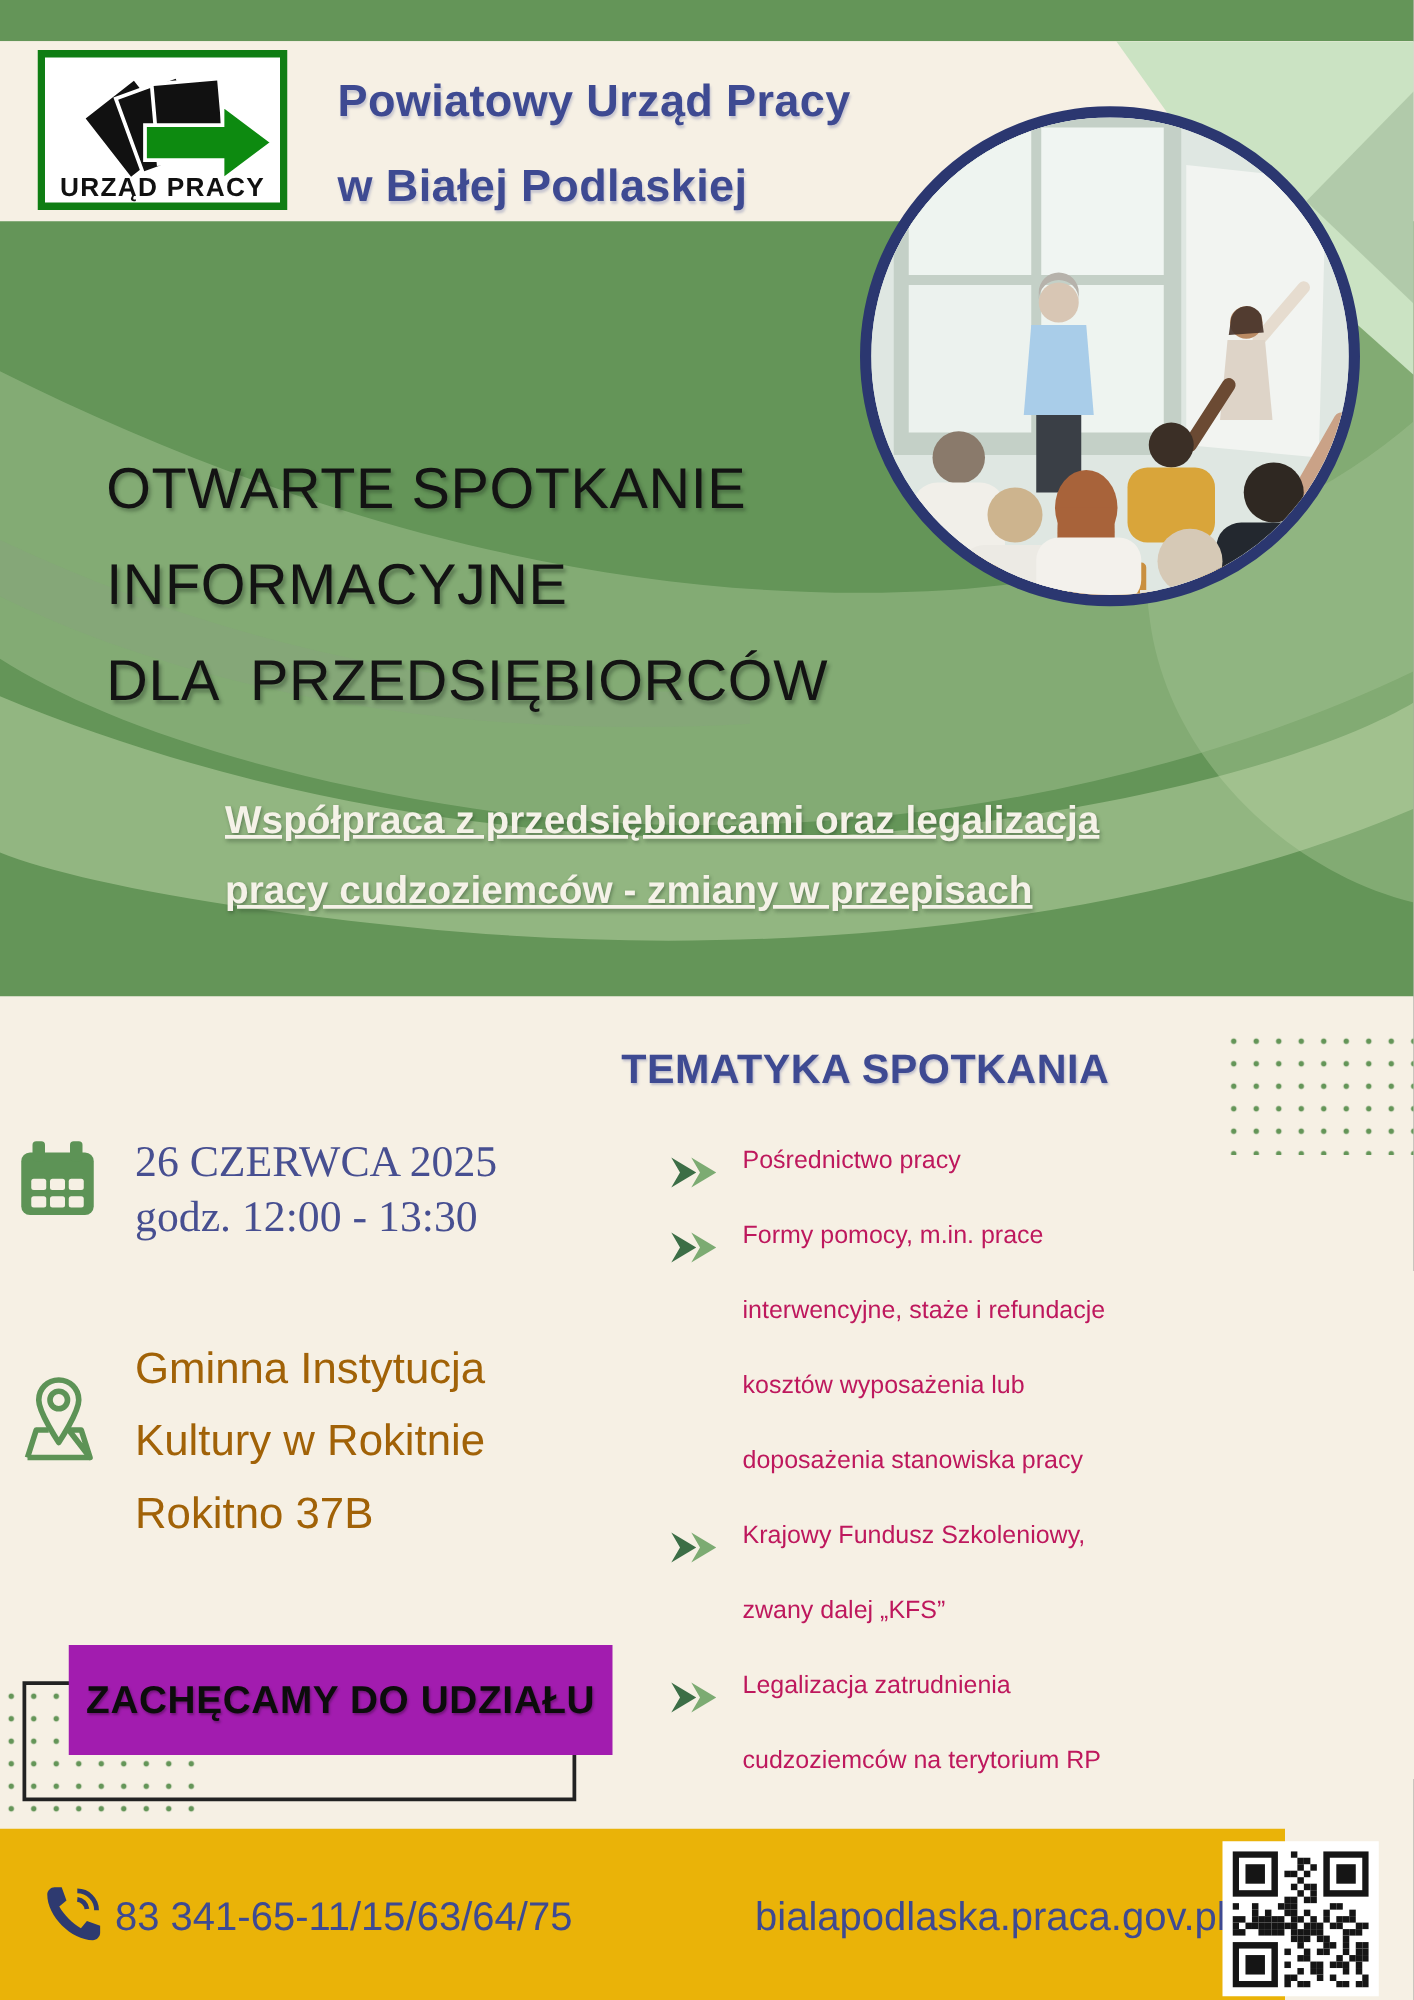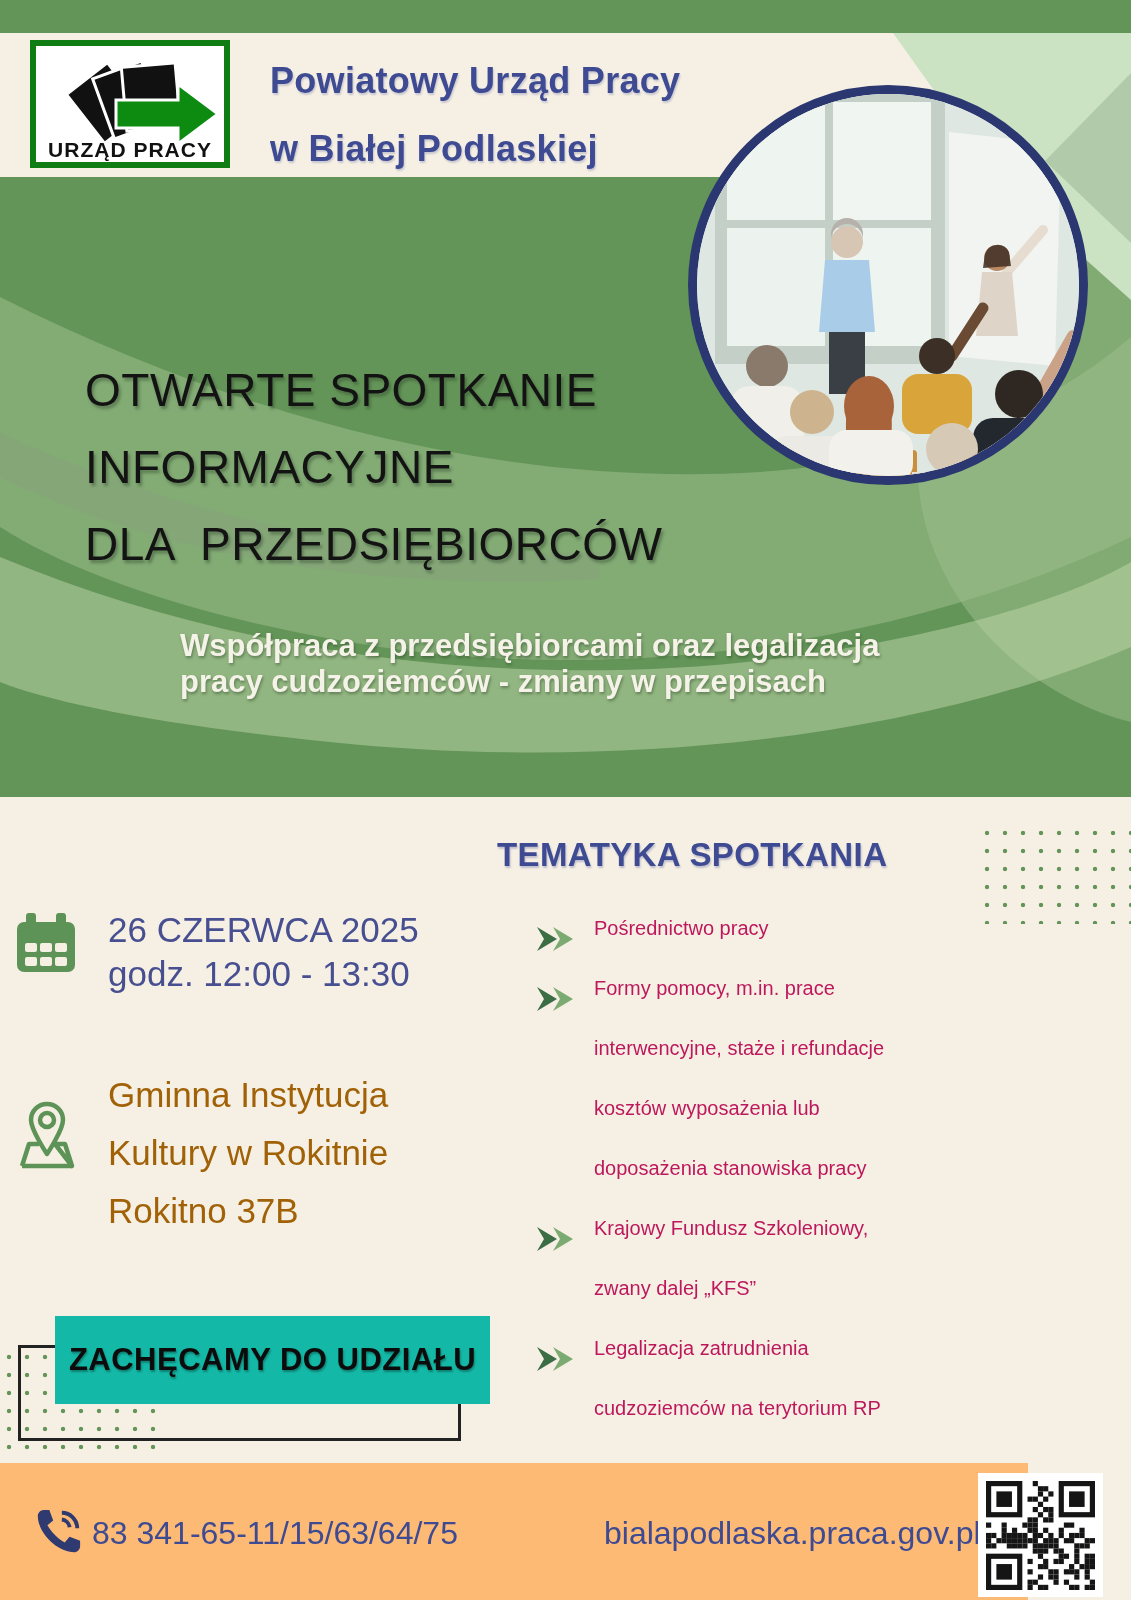"Współpraca z przedsiębiorcami oraz" #hero-subtitle { line-height: 36px -> 56px; text-decoration: none -> underline }
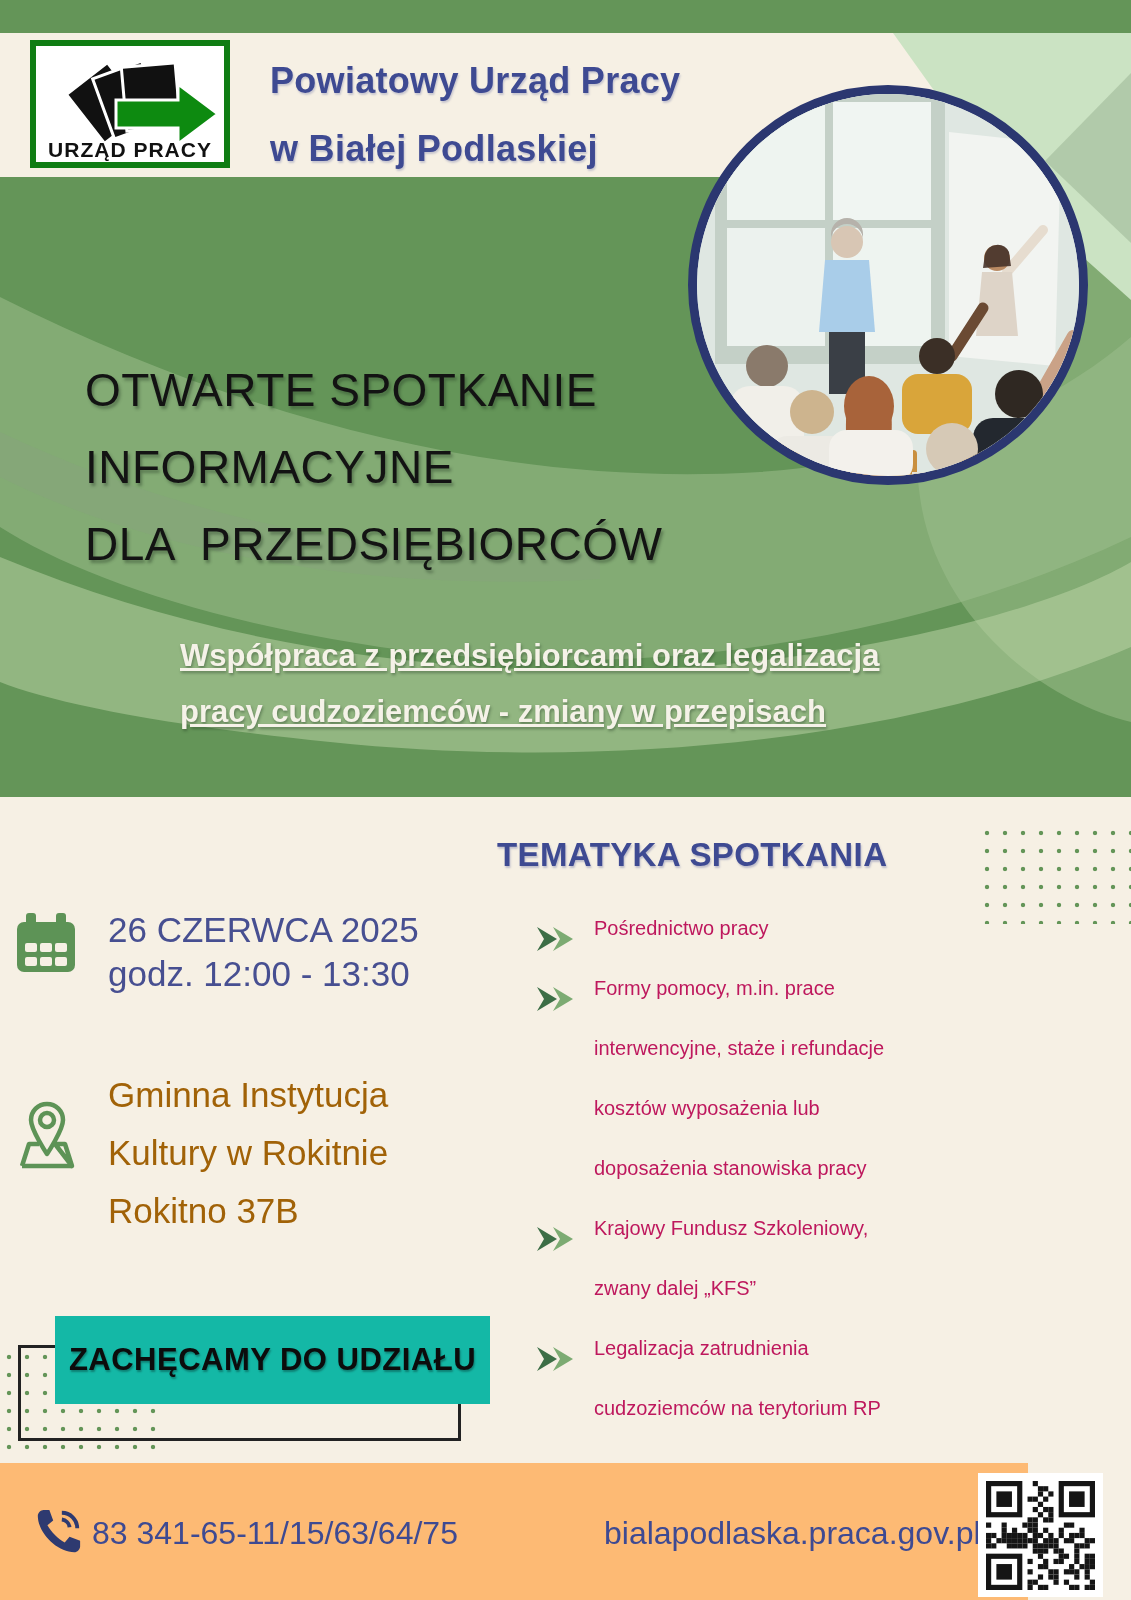"26 CZERWCA 2025" #event-date { font-family: none -> Liberation Serif, serif }
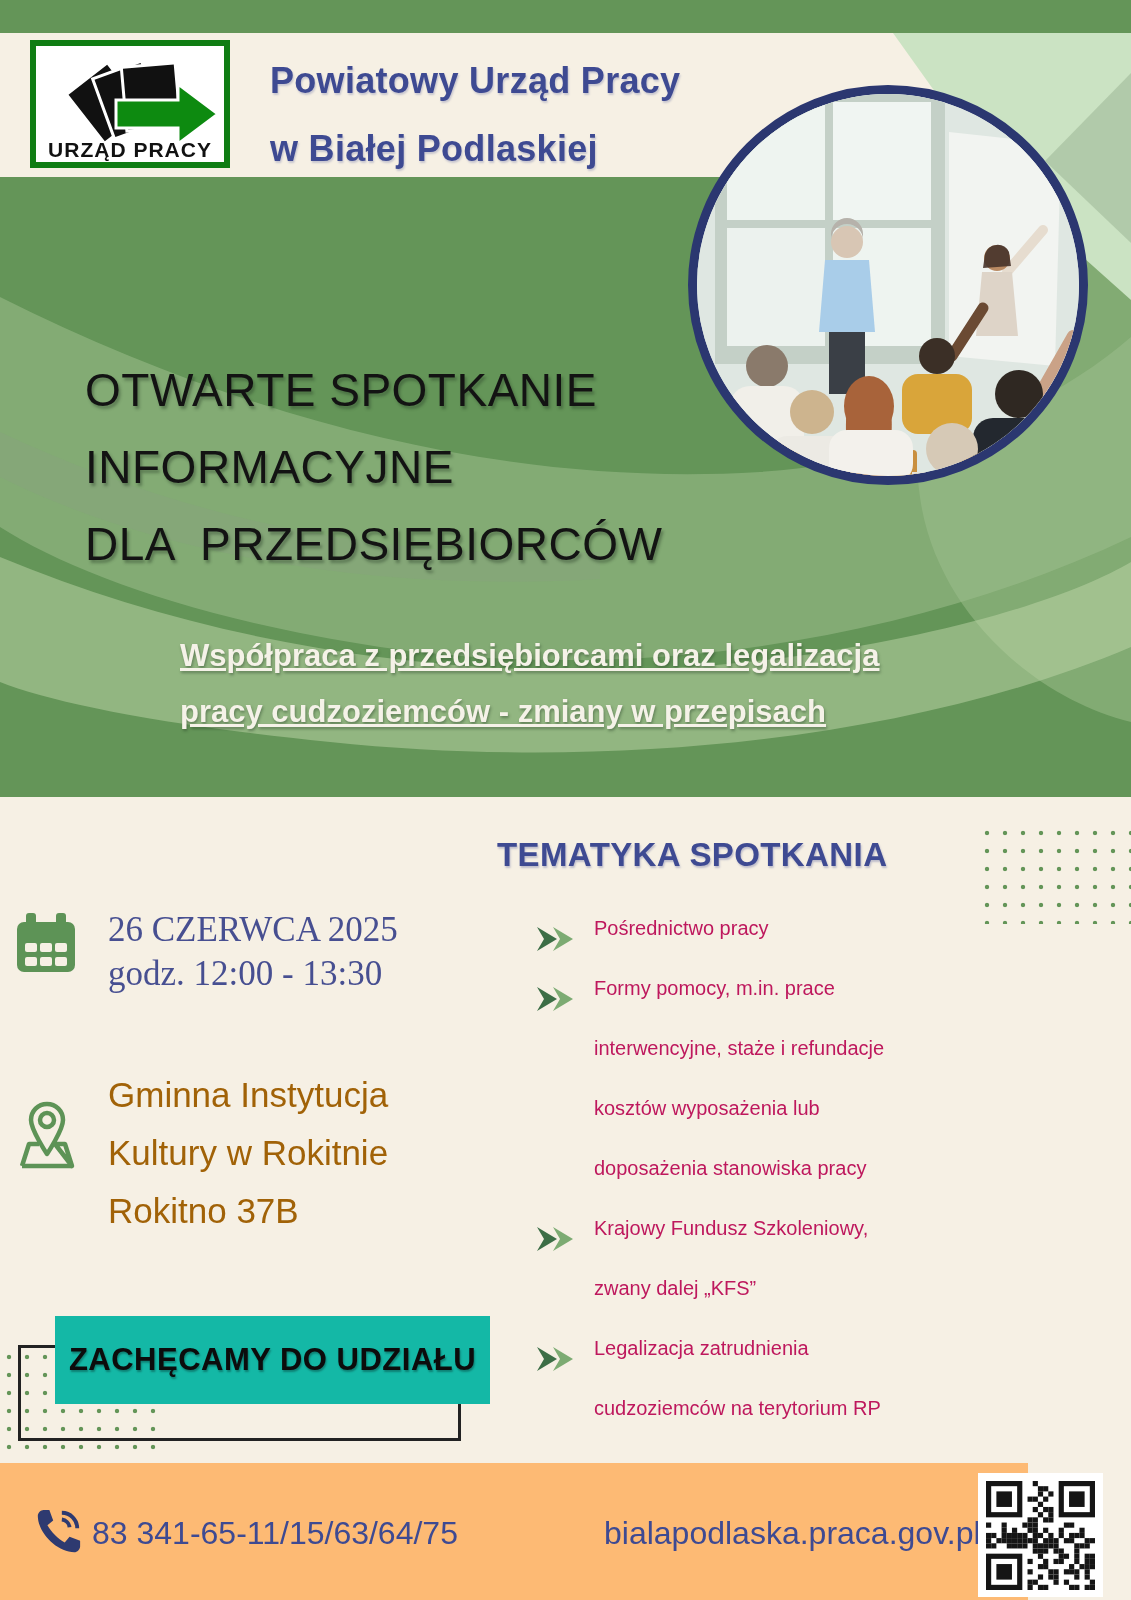"ZACHĘCAMY DO UDZIAŁU" #cta-box { background: #14b8a6 -> #a21caf }
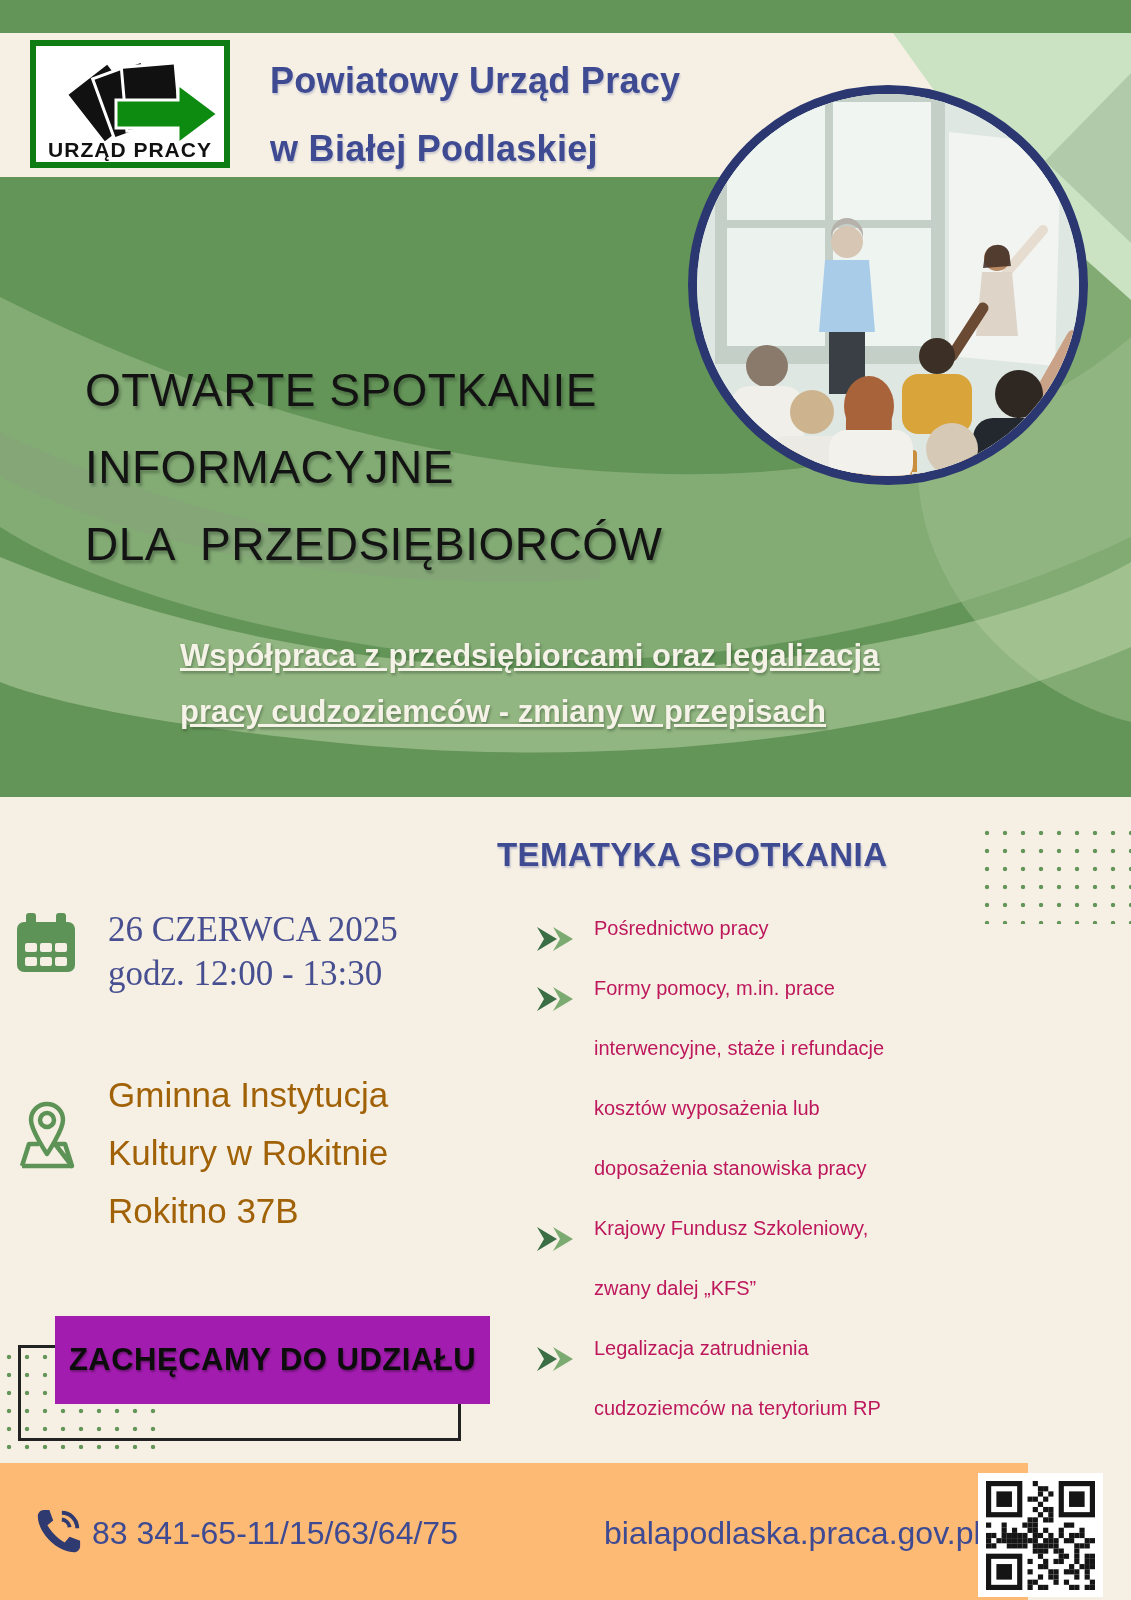"83 341-65-11/15/63/64/75" #footer { background: #fdba74 -> #eab308 }
